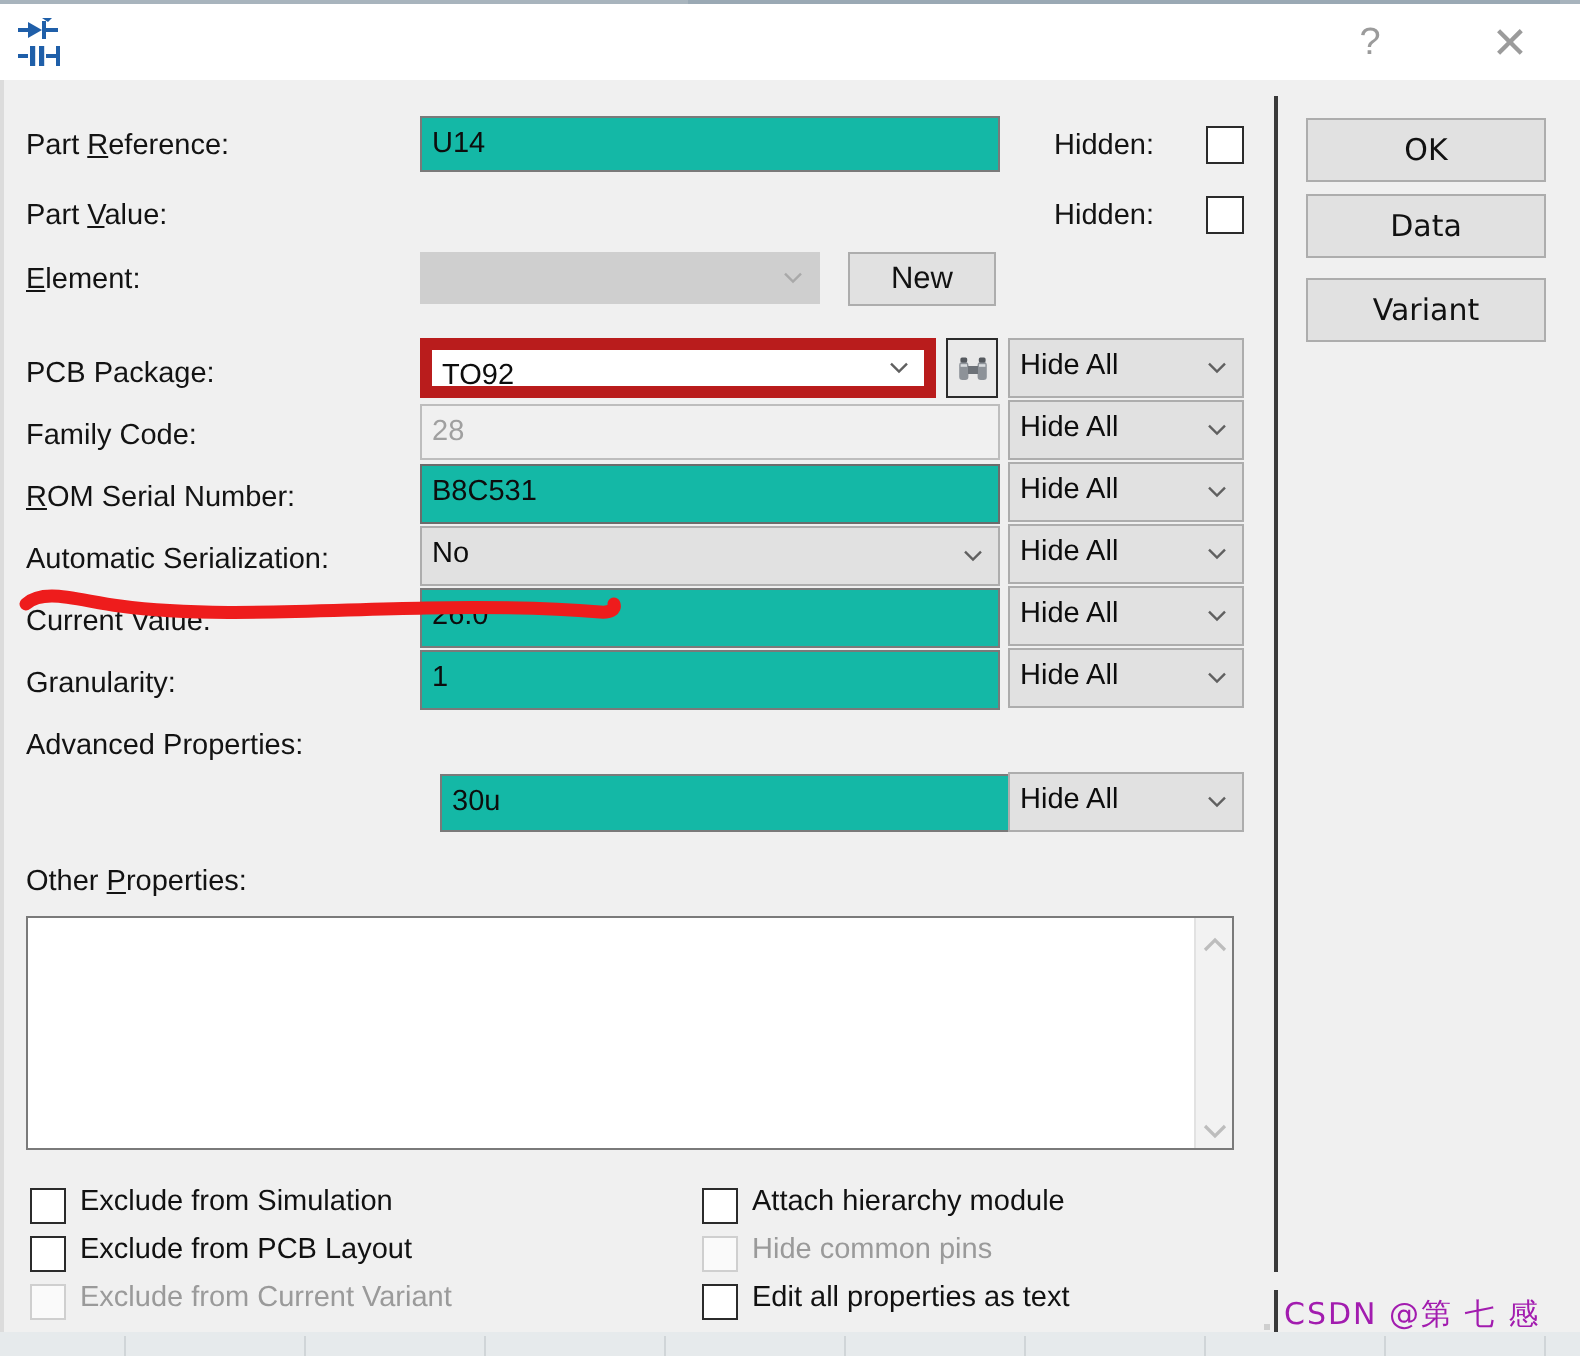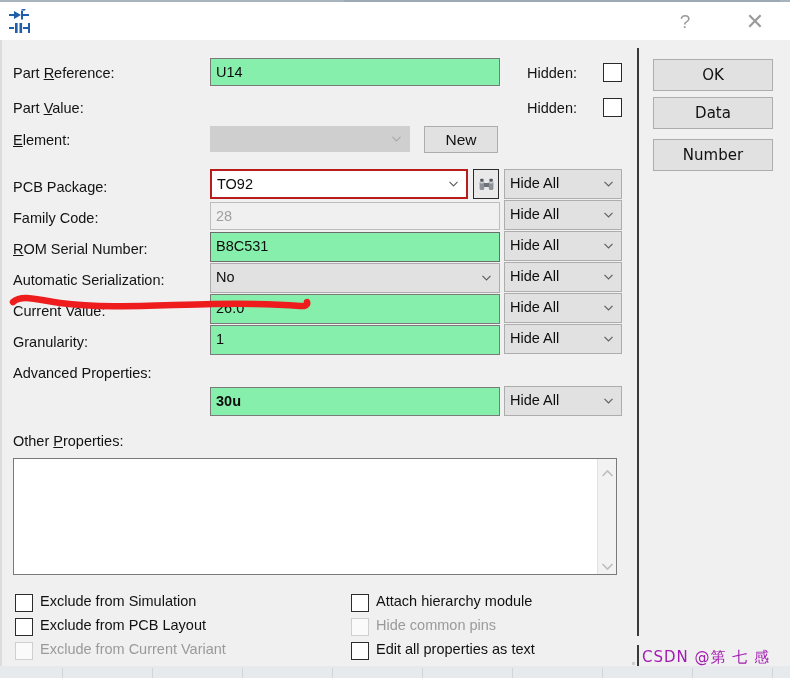"U14" .tbox { background: #86efac -> #14b8a6 }
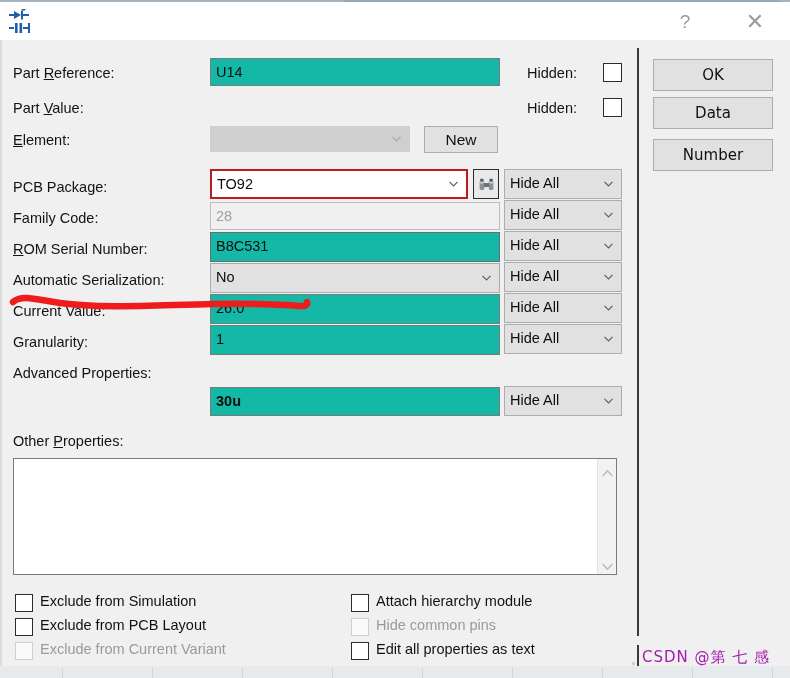"Number" div.btn { text: Number -> Variant }
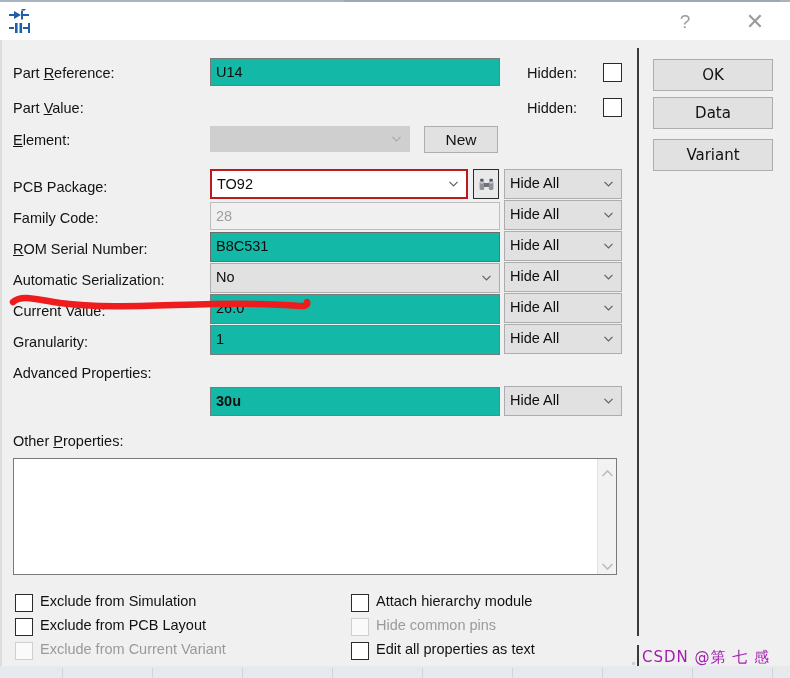"TO92" .combo.white { border: 2px solid #b91c1c -> 6px solid #b91c1c }
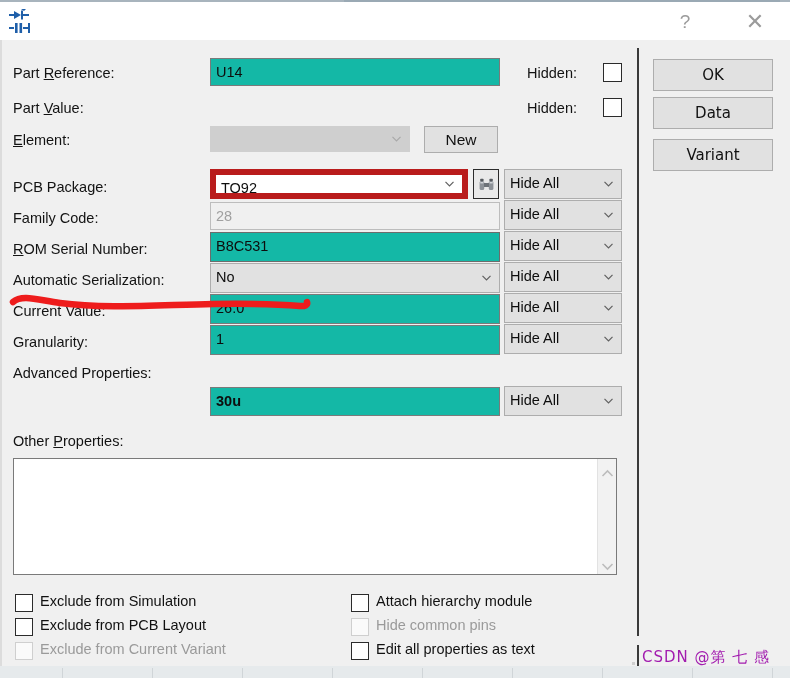"30u" div.tbox { font-weight: bold -> none; left: 210px -> 220px }
